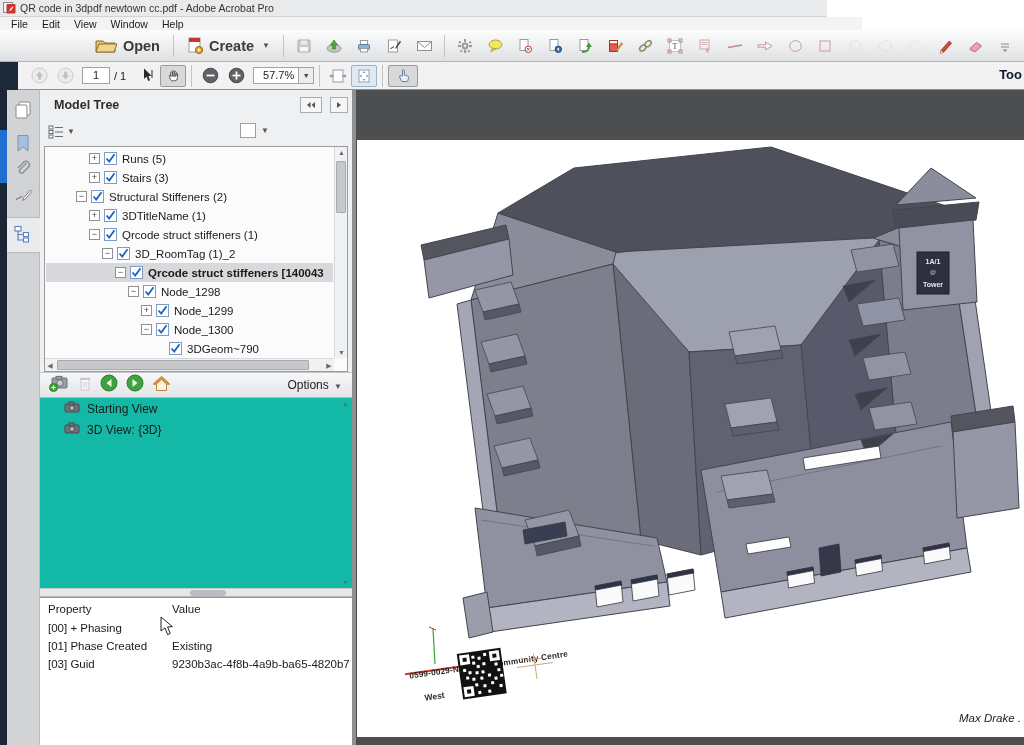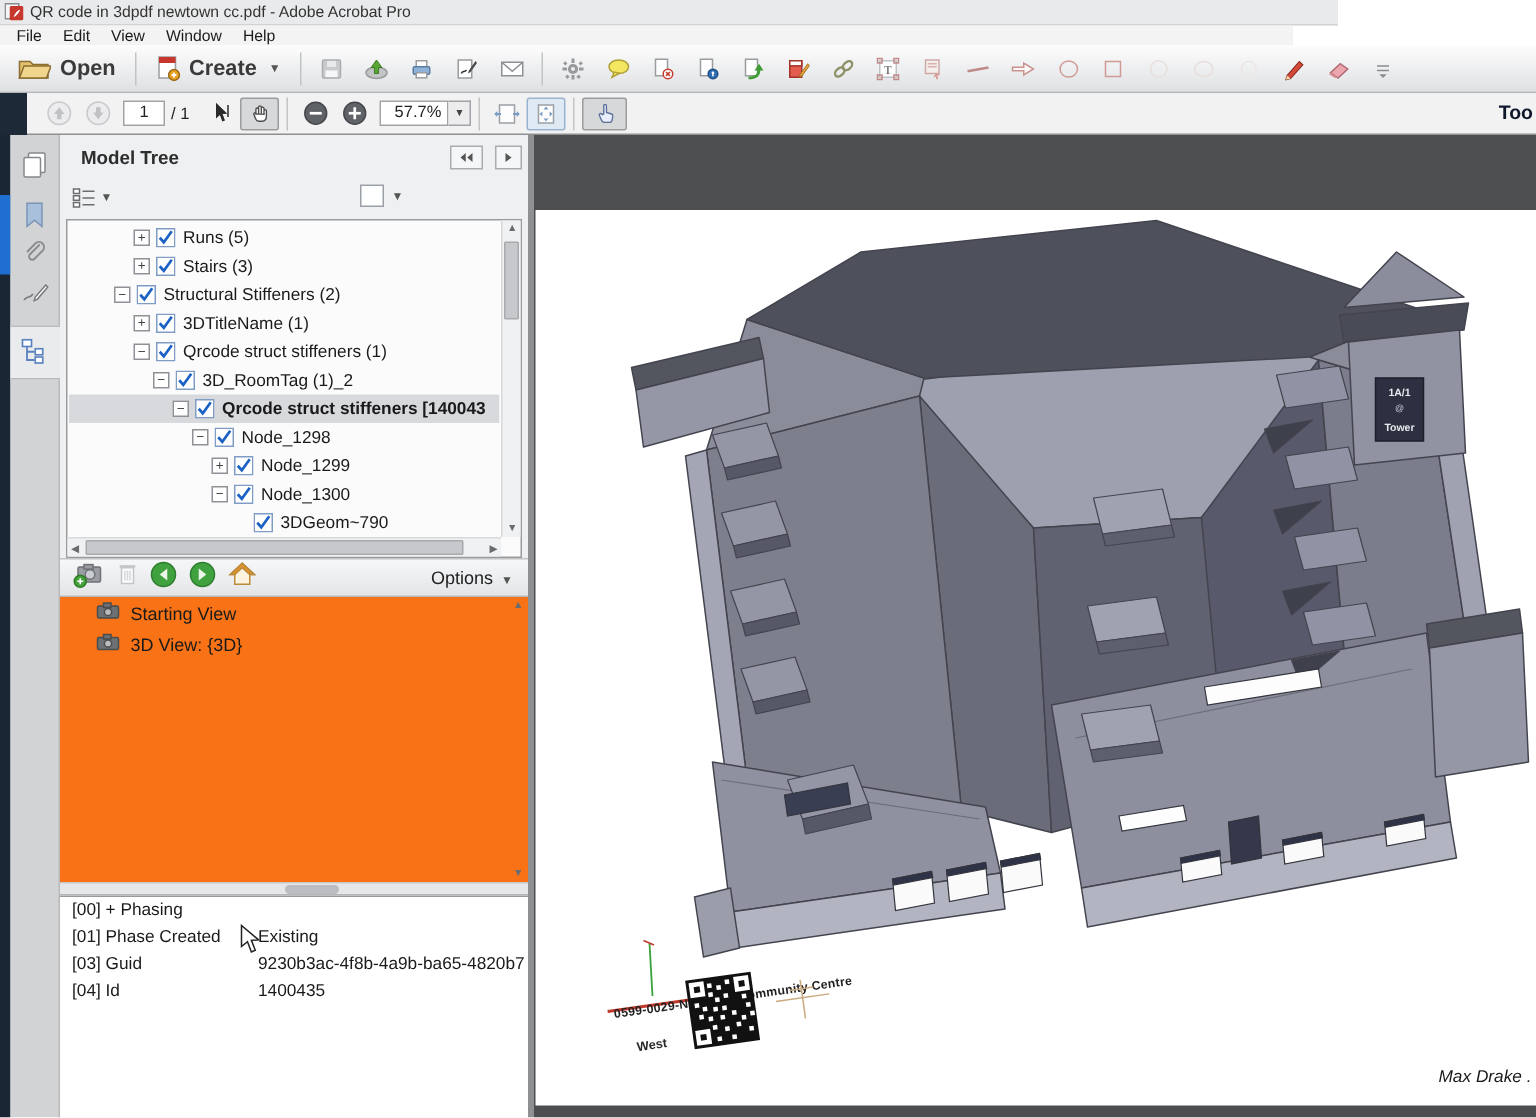"QR code in 3dpdf newtown" #titlebar { width: 892px -> 827px }
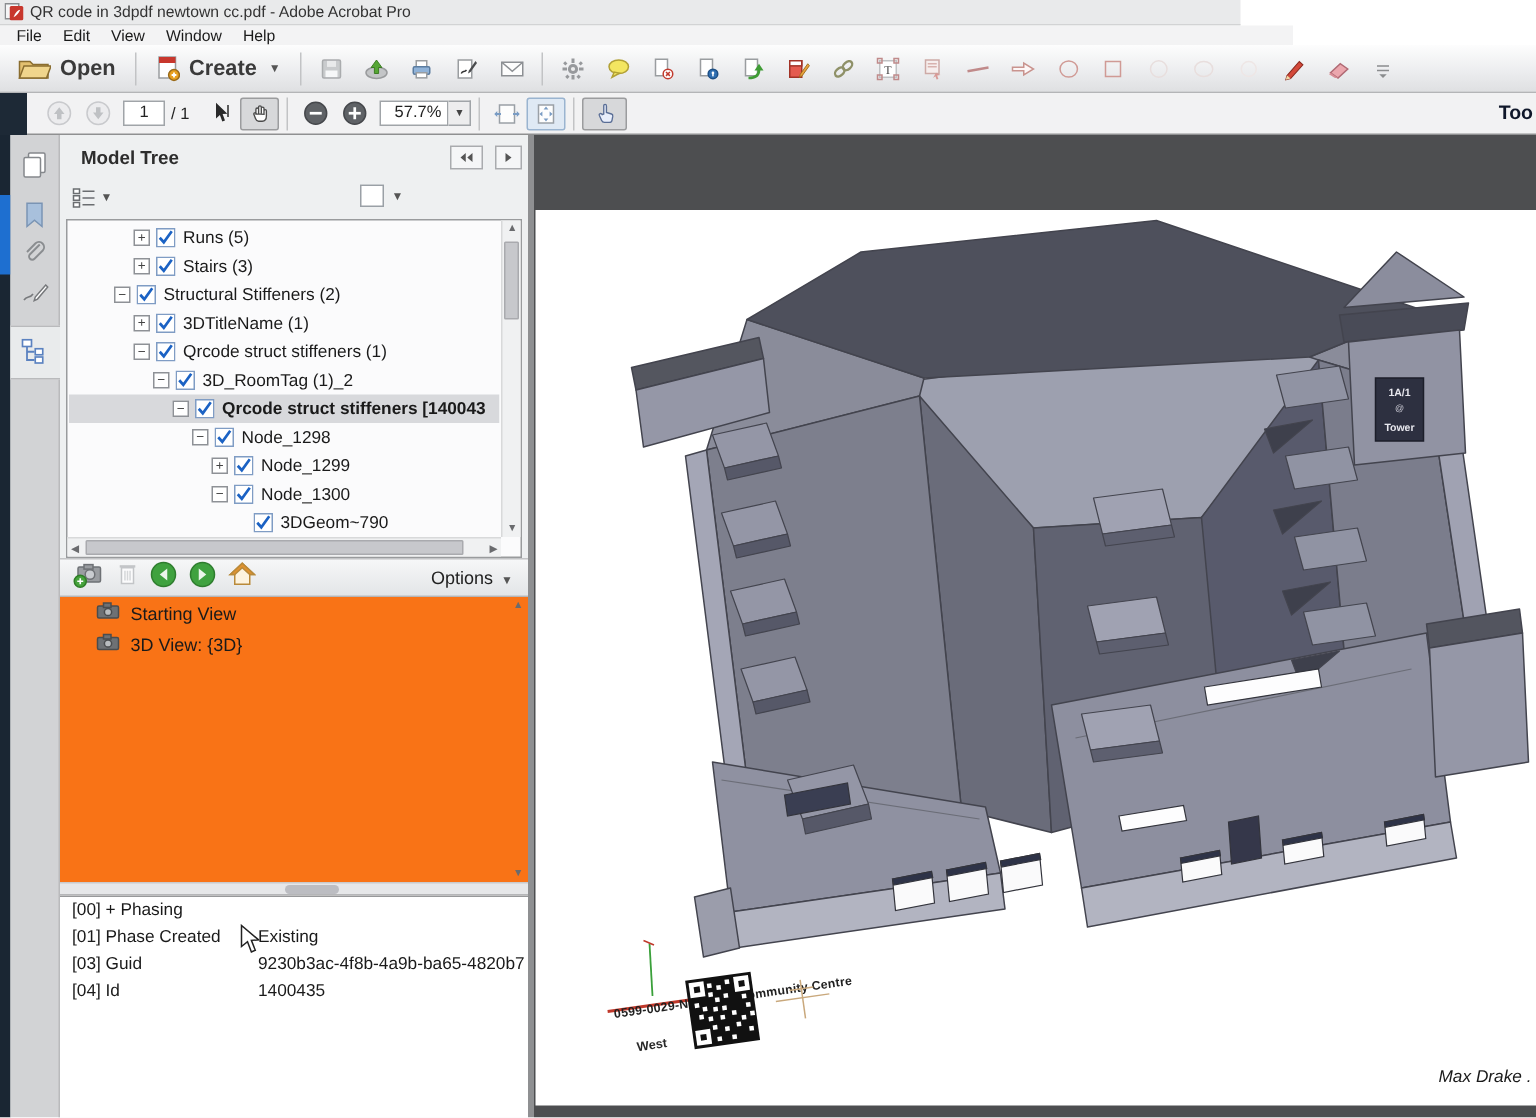"Open" #toolbar1 { justify-content: none -> flex-end }
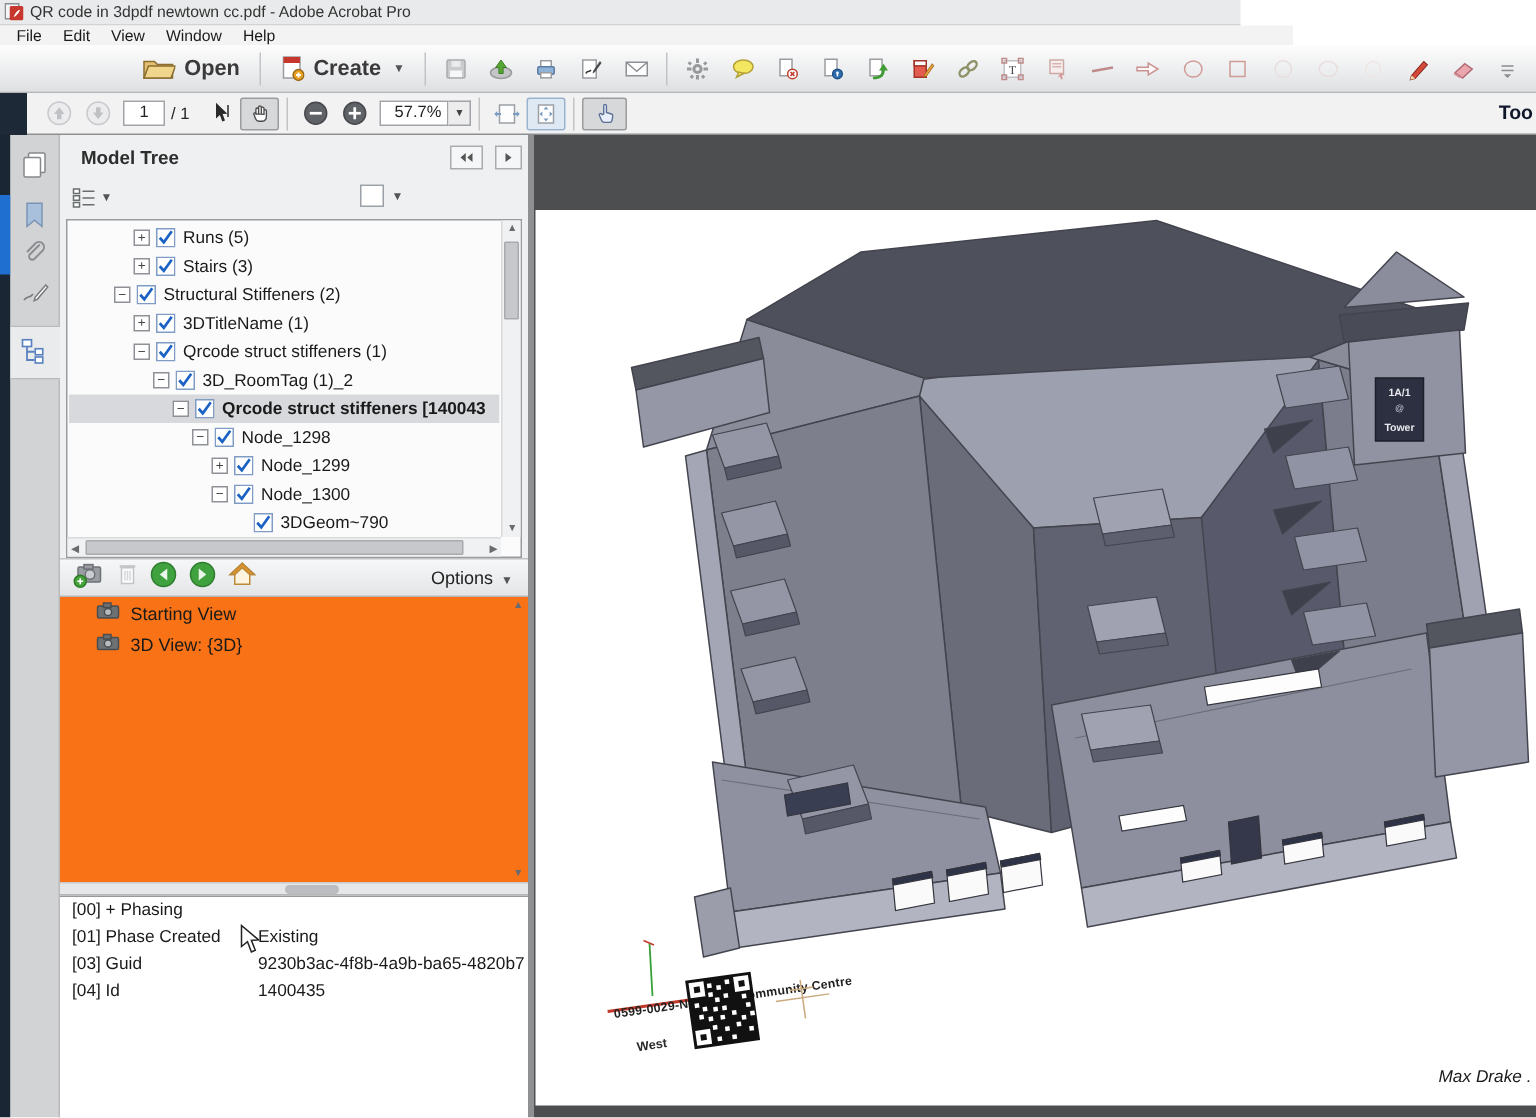"Starting View" #views-list { background: #f97316 -> #14b8a6 }
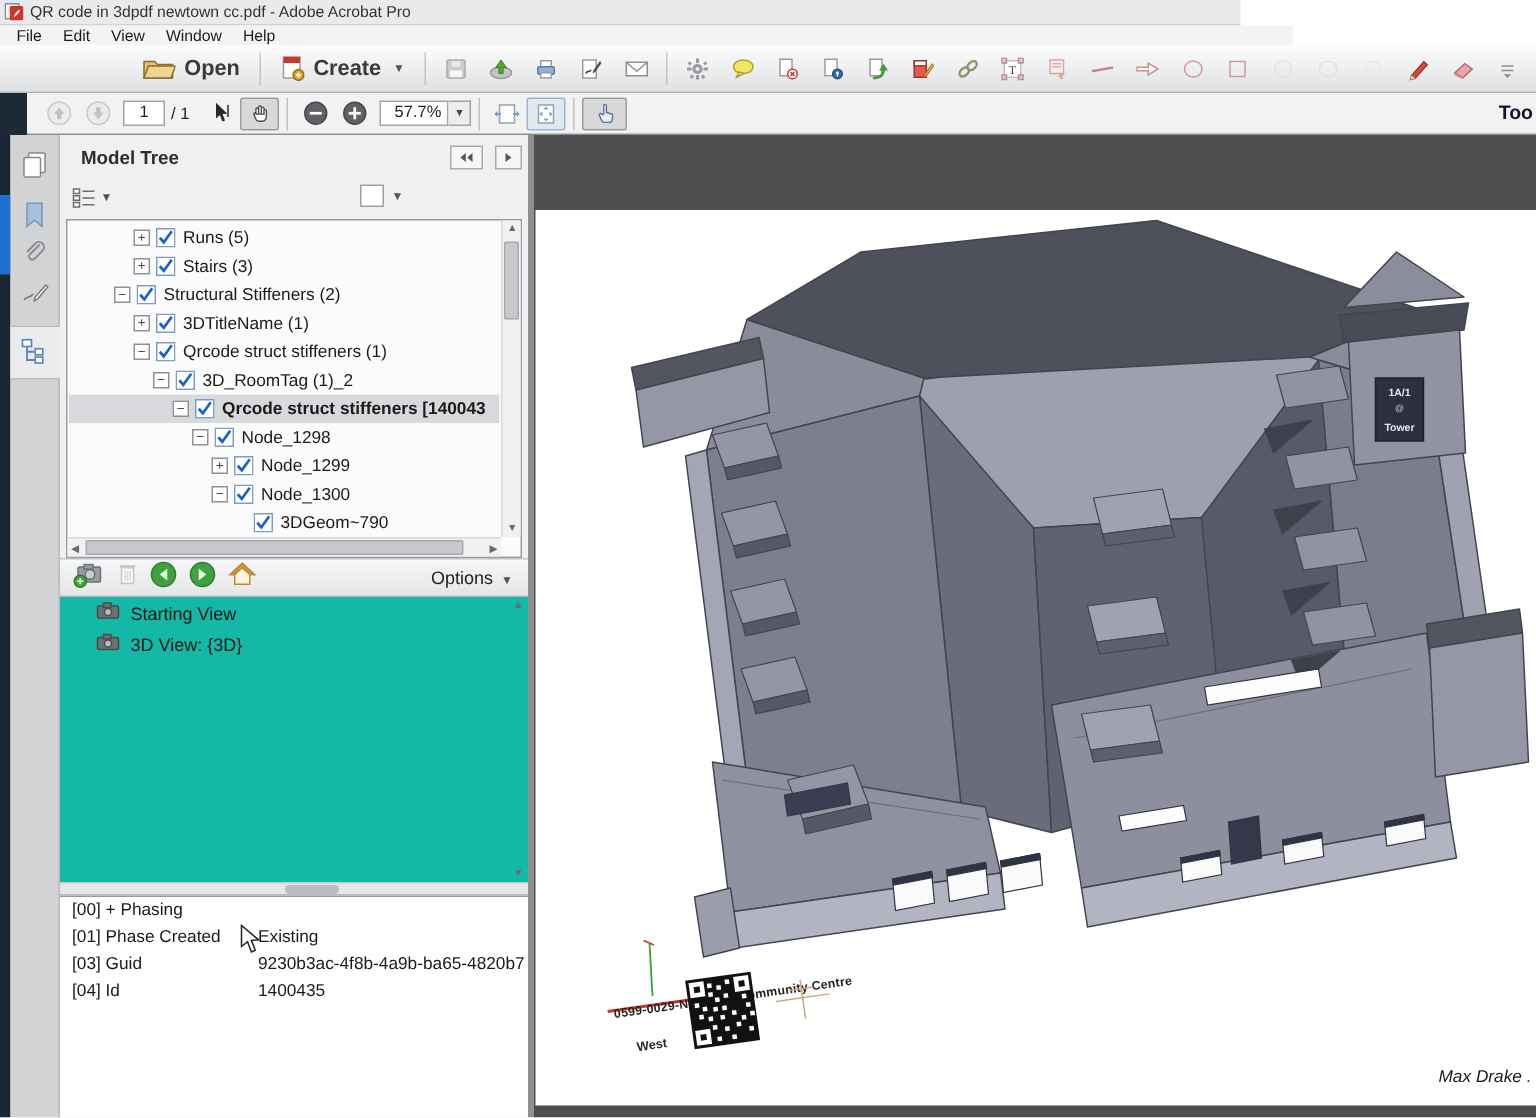"Property" div.prop-row { html: none -> <div> <span>Property</span> <span>Value</span> </div> }
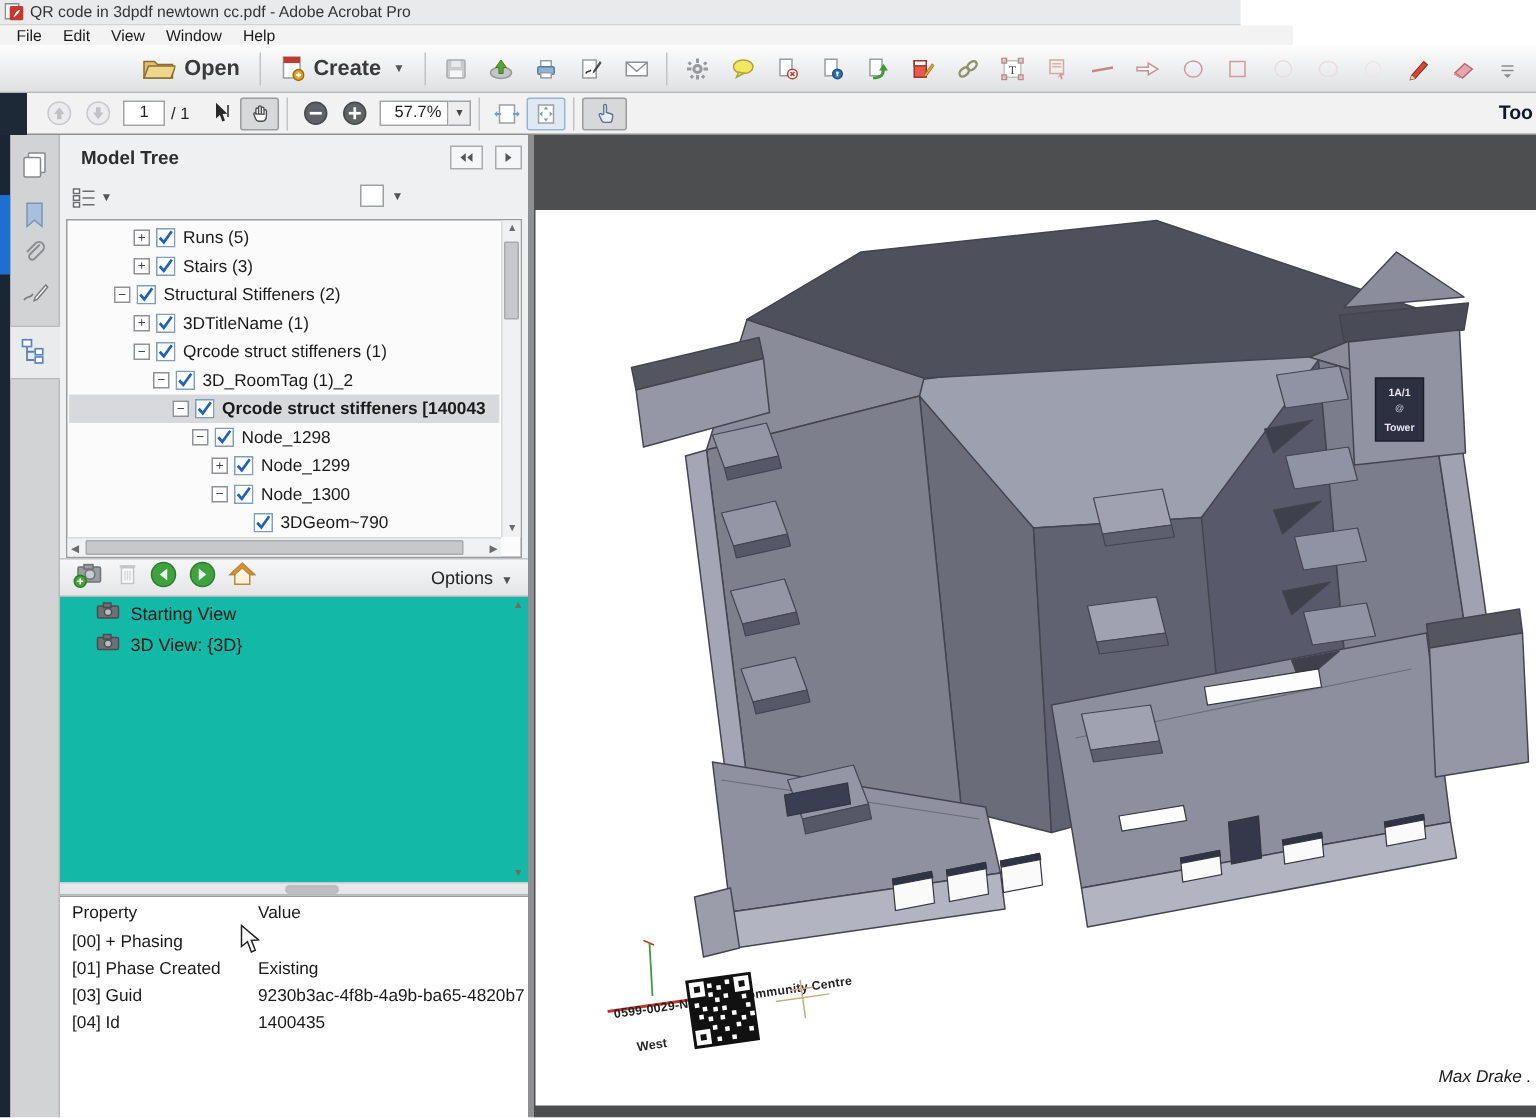"[04] Id" div.prop-row { html: <div> <span>[04] Id</span> <span>1400435</span> </div> -> none }
